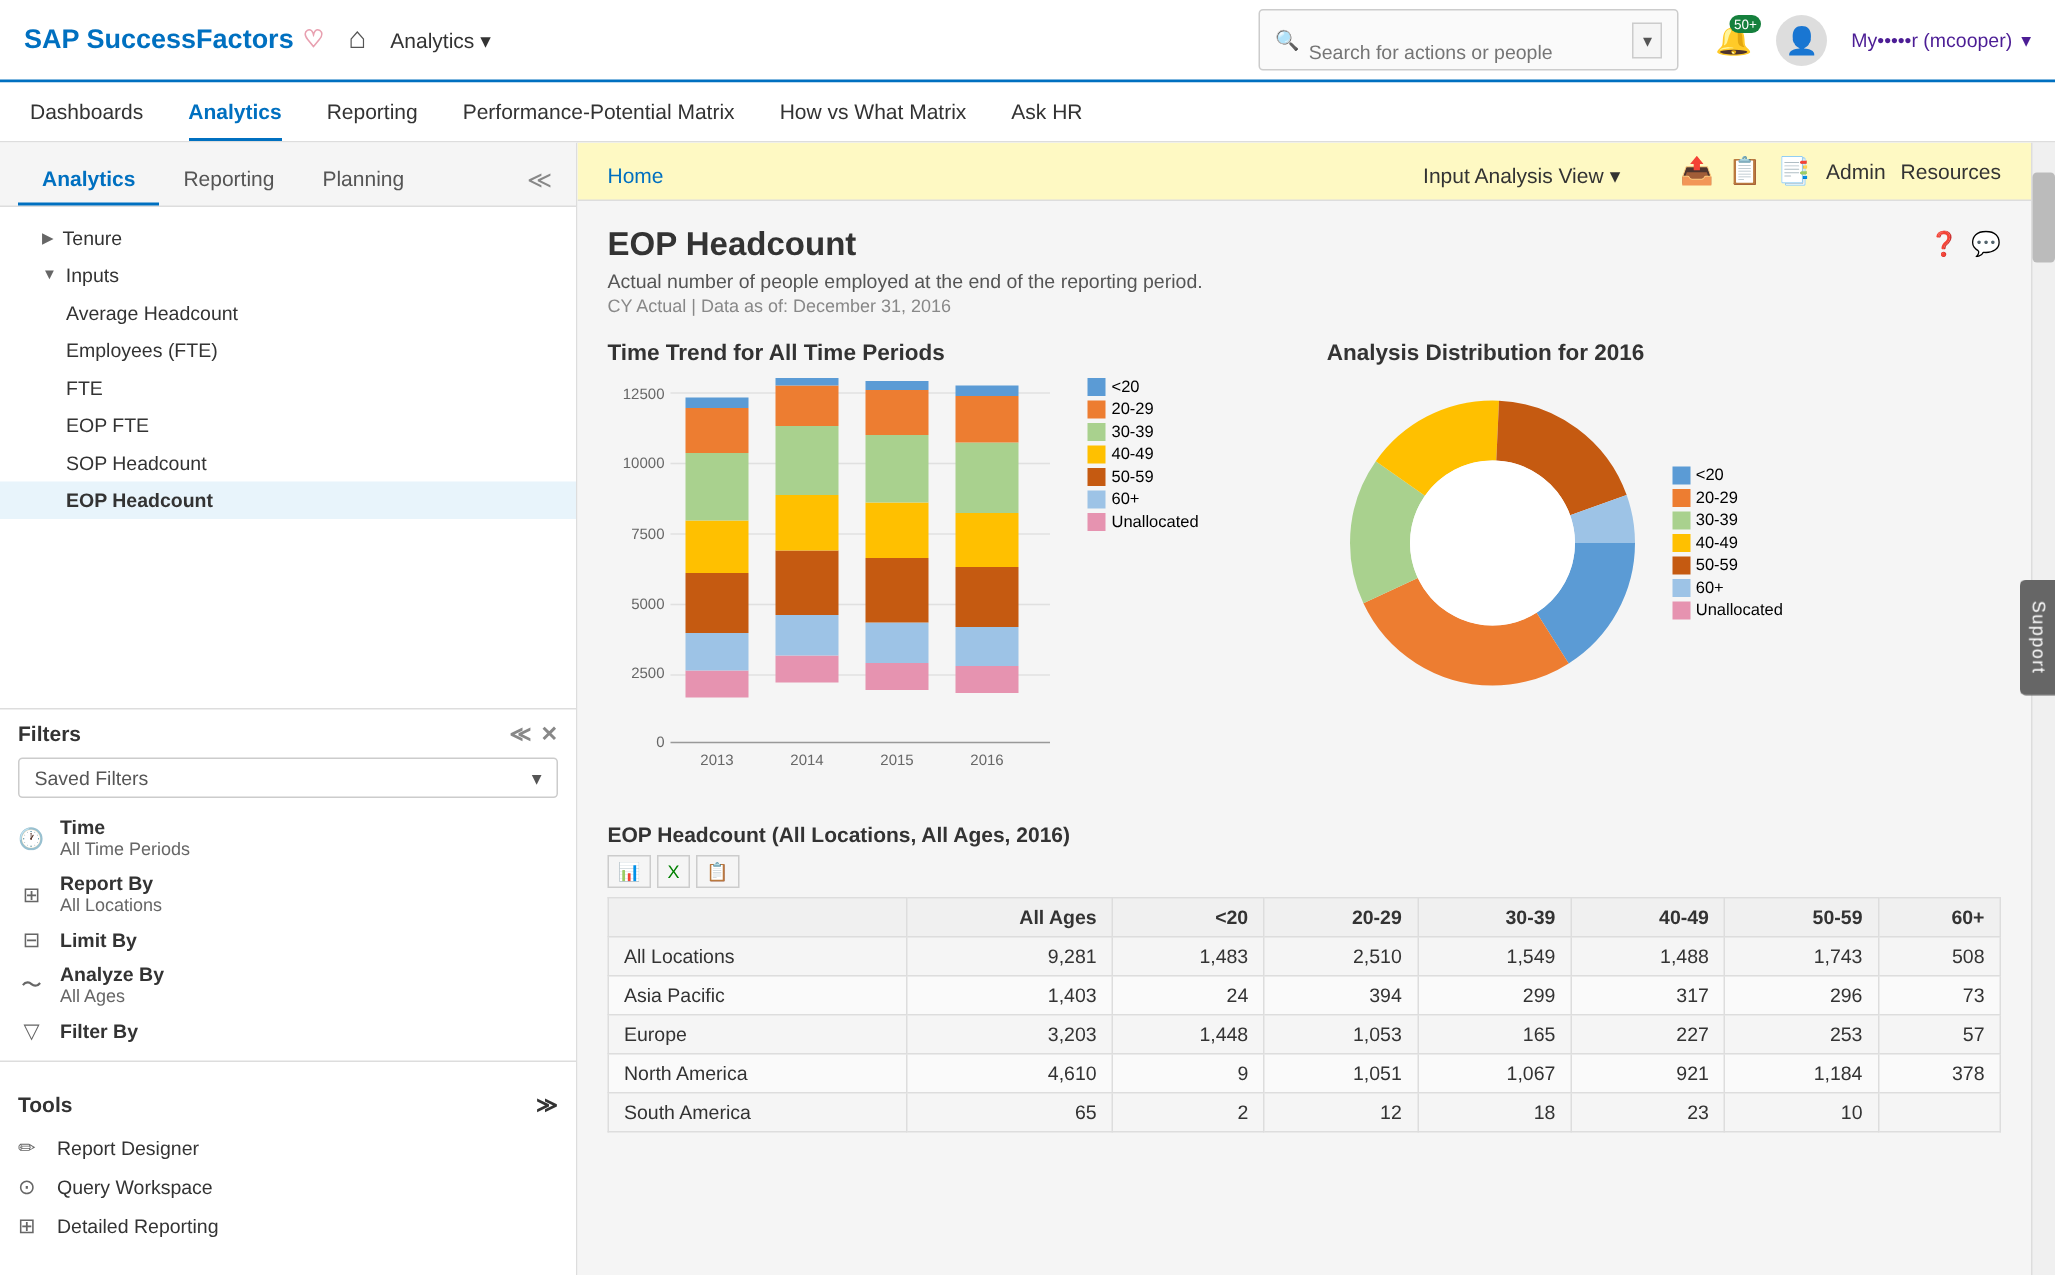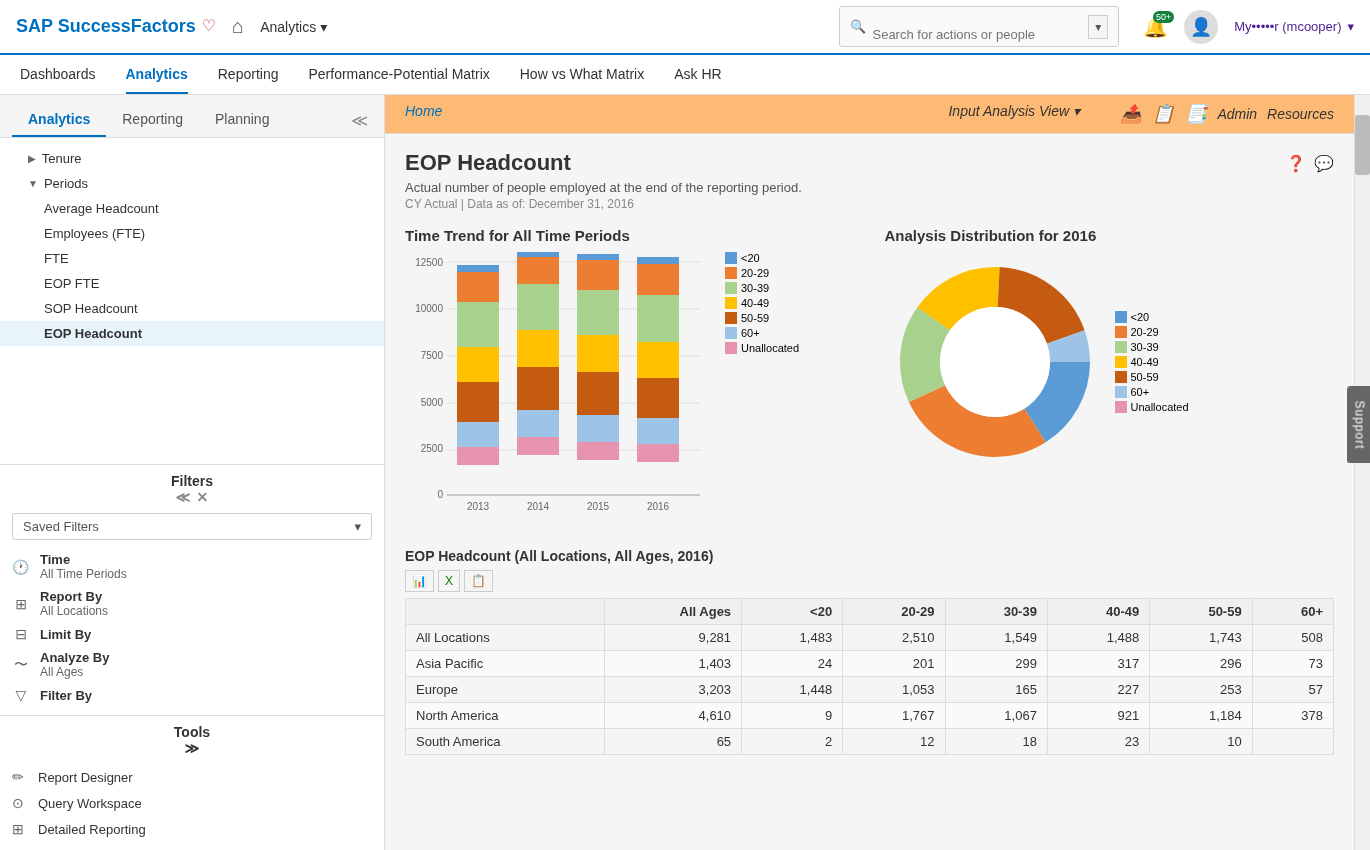"Home" .content-header { align-items: flex-start -> flex-end; background: #fdba74 -> #fef9c3; font-style: italic -> none }
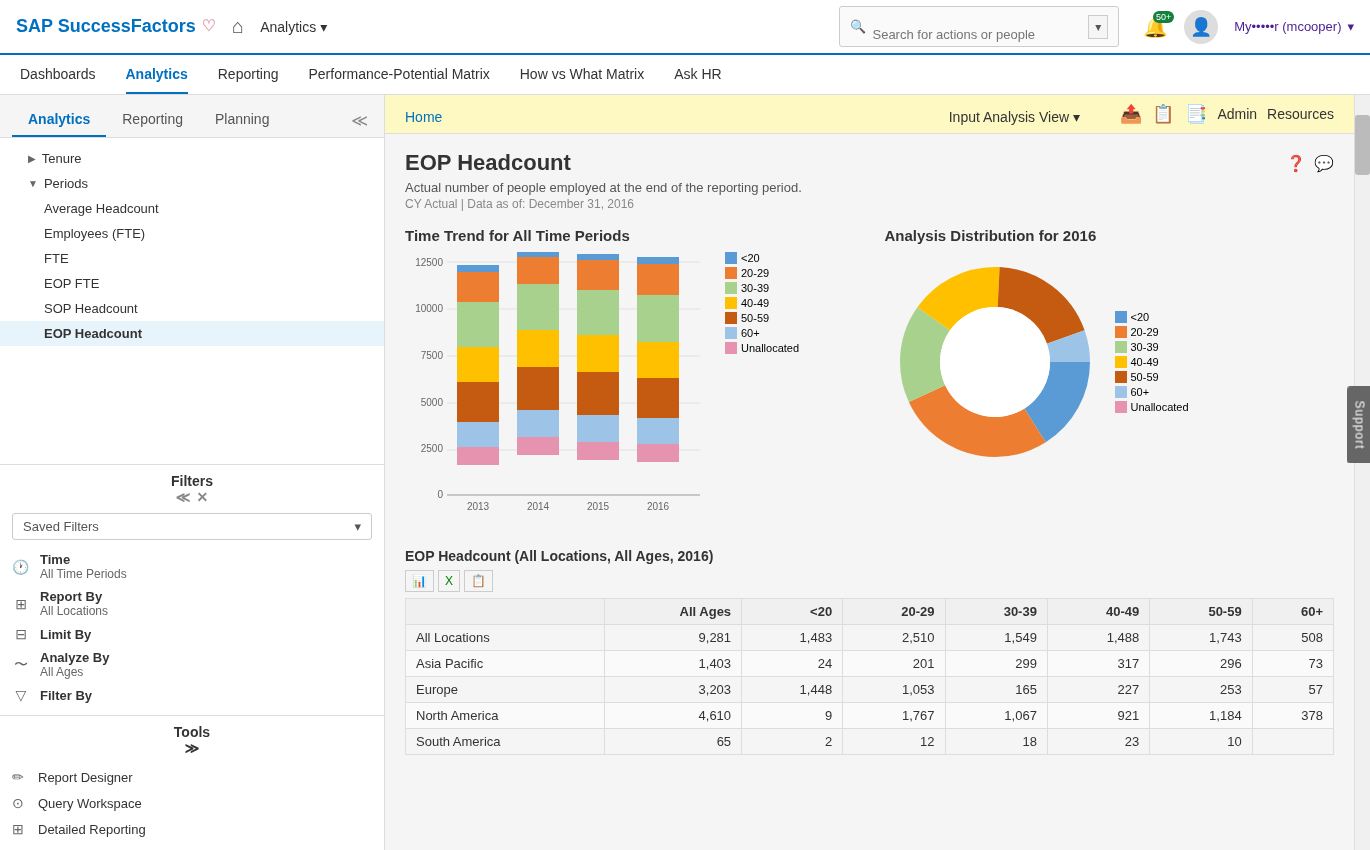"Periods" span { text: Periods -> Inputs }
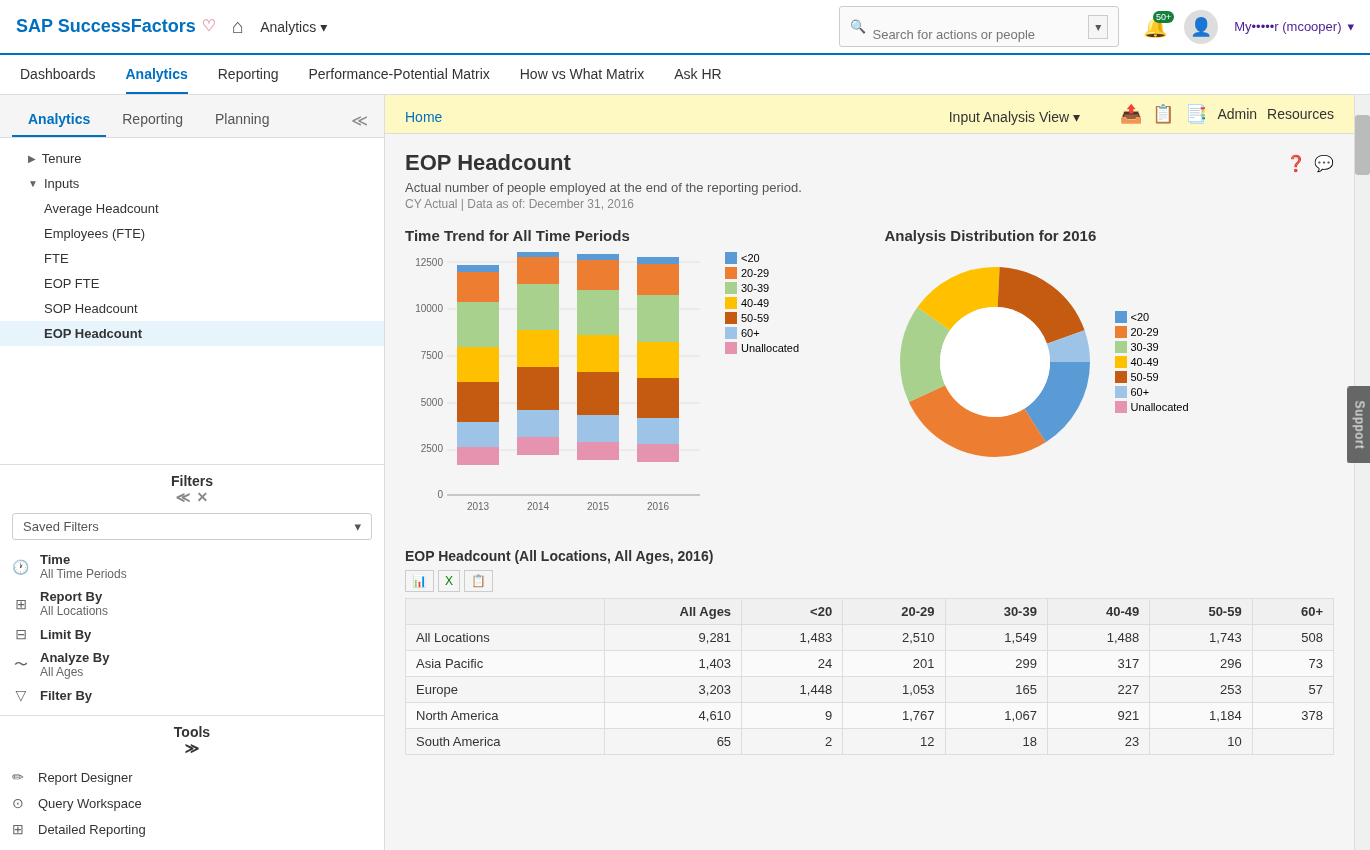"Filters" .section-header { flex-direction: column -> none }
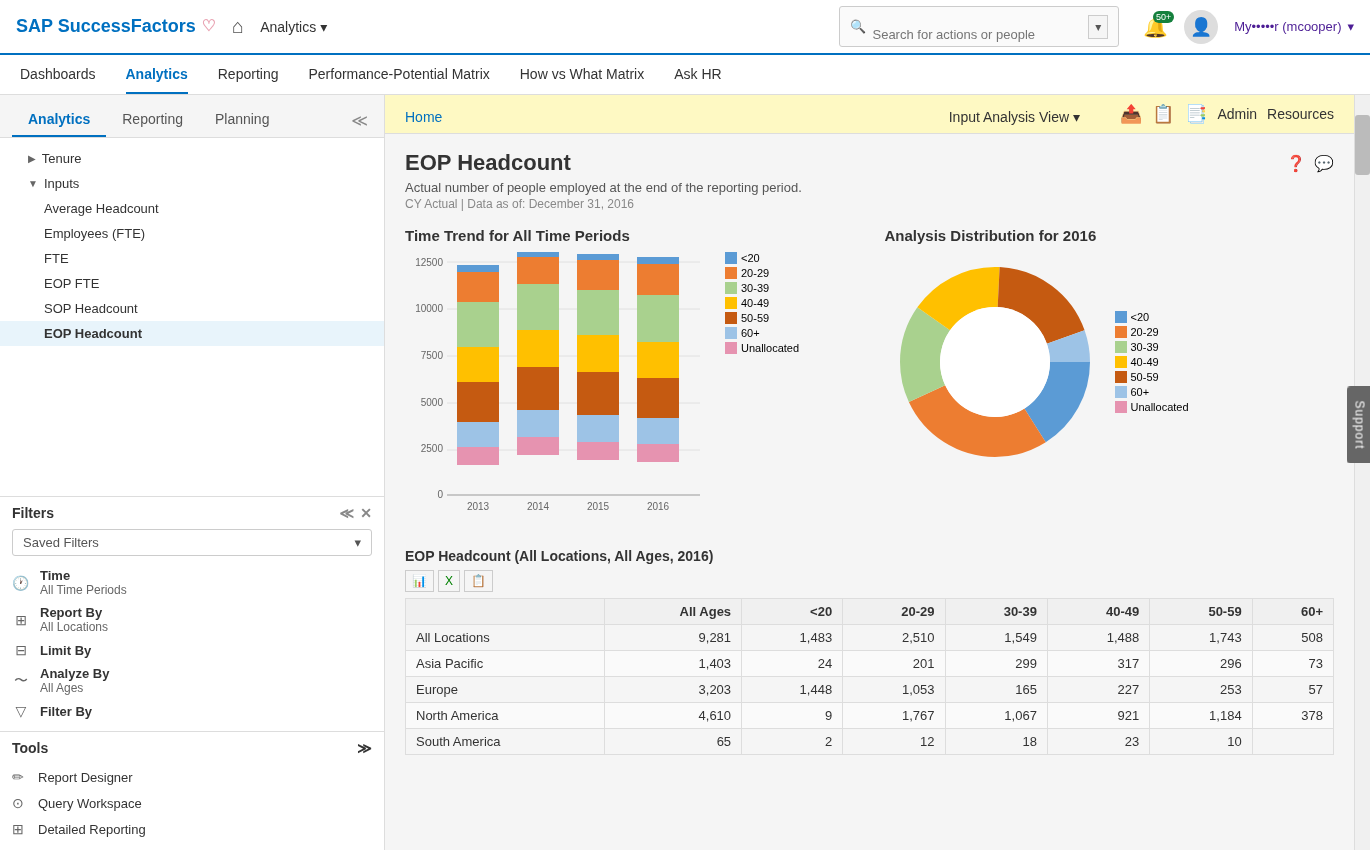"201" td { text: 201 -> 394 }
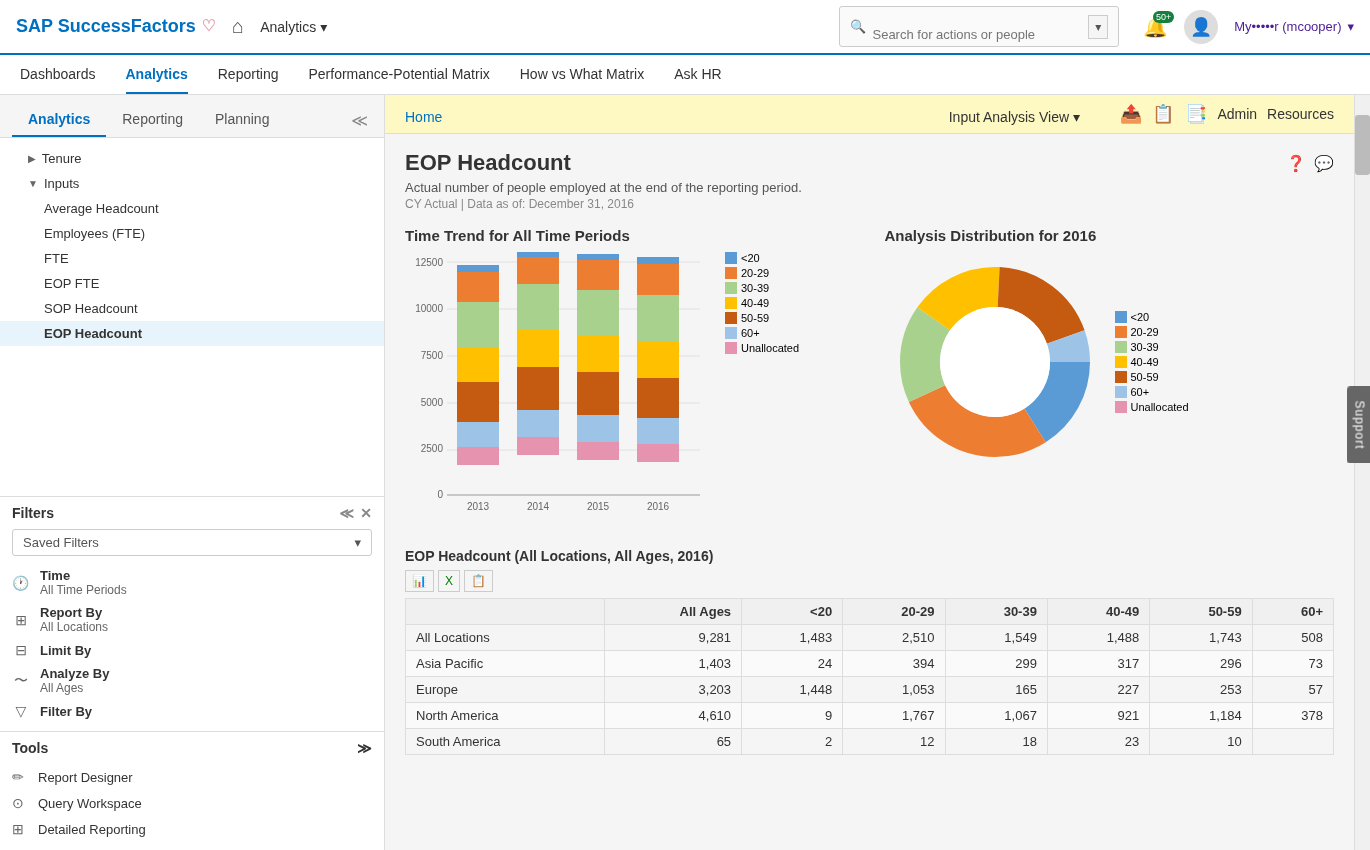"1,767" td { text: 1,767 -> 1,051 }
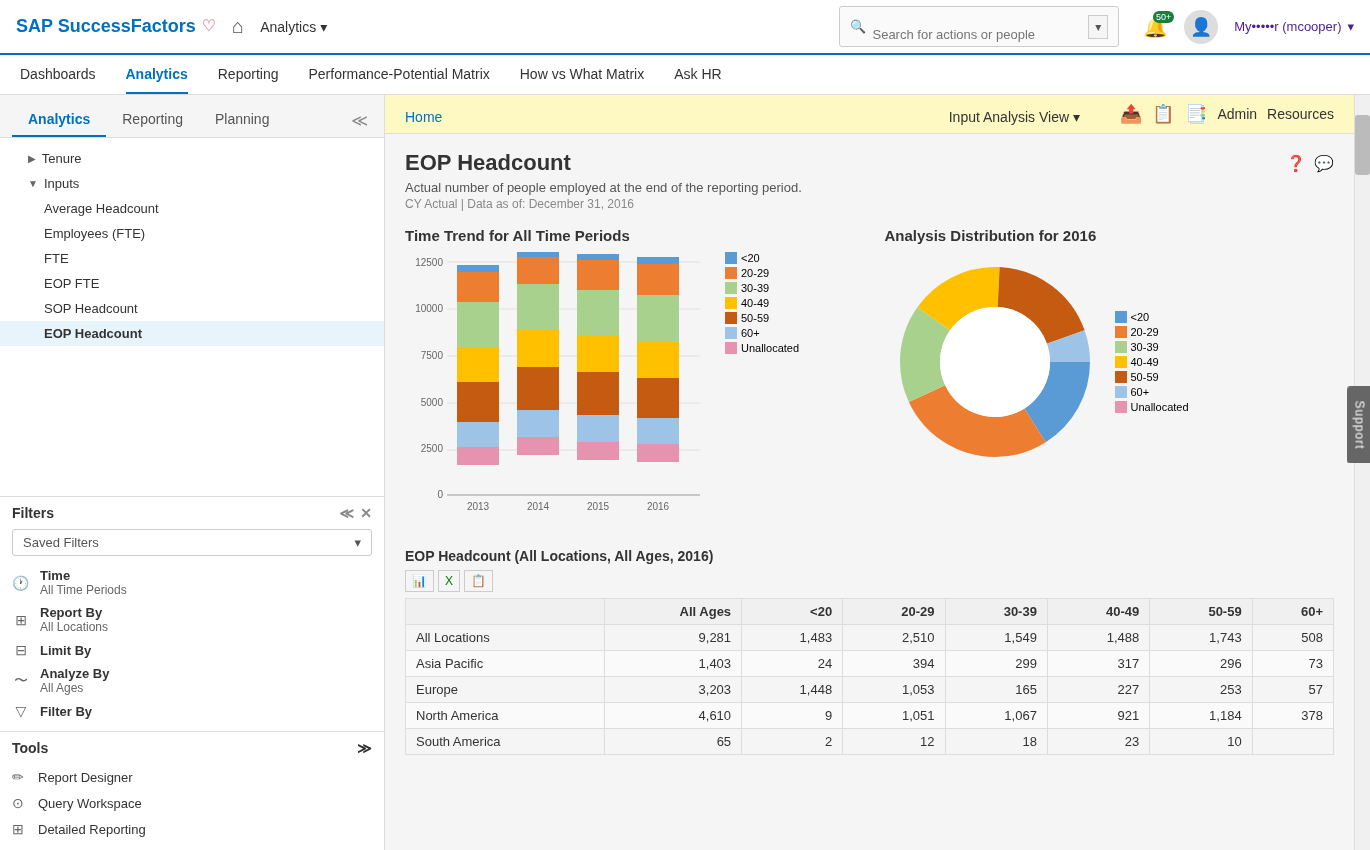"Tools" .tools-section { padding: 8px 12px -> 20px 12px }
